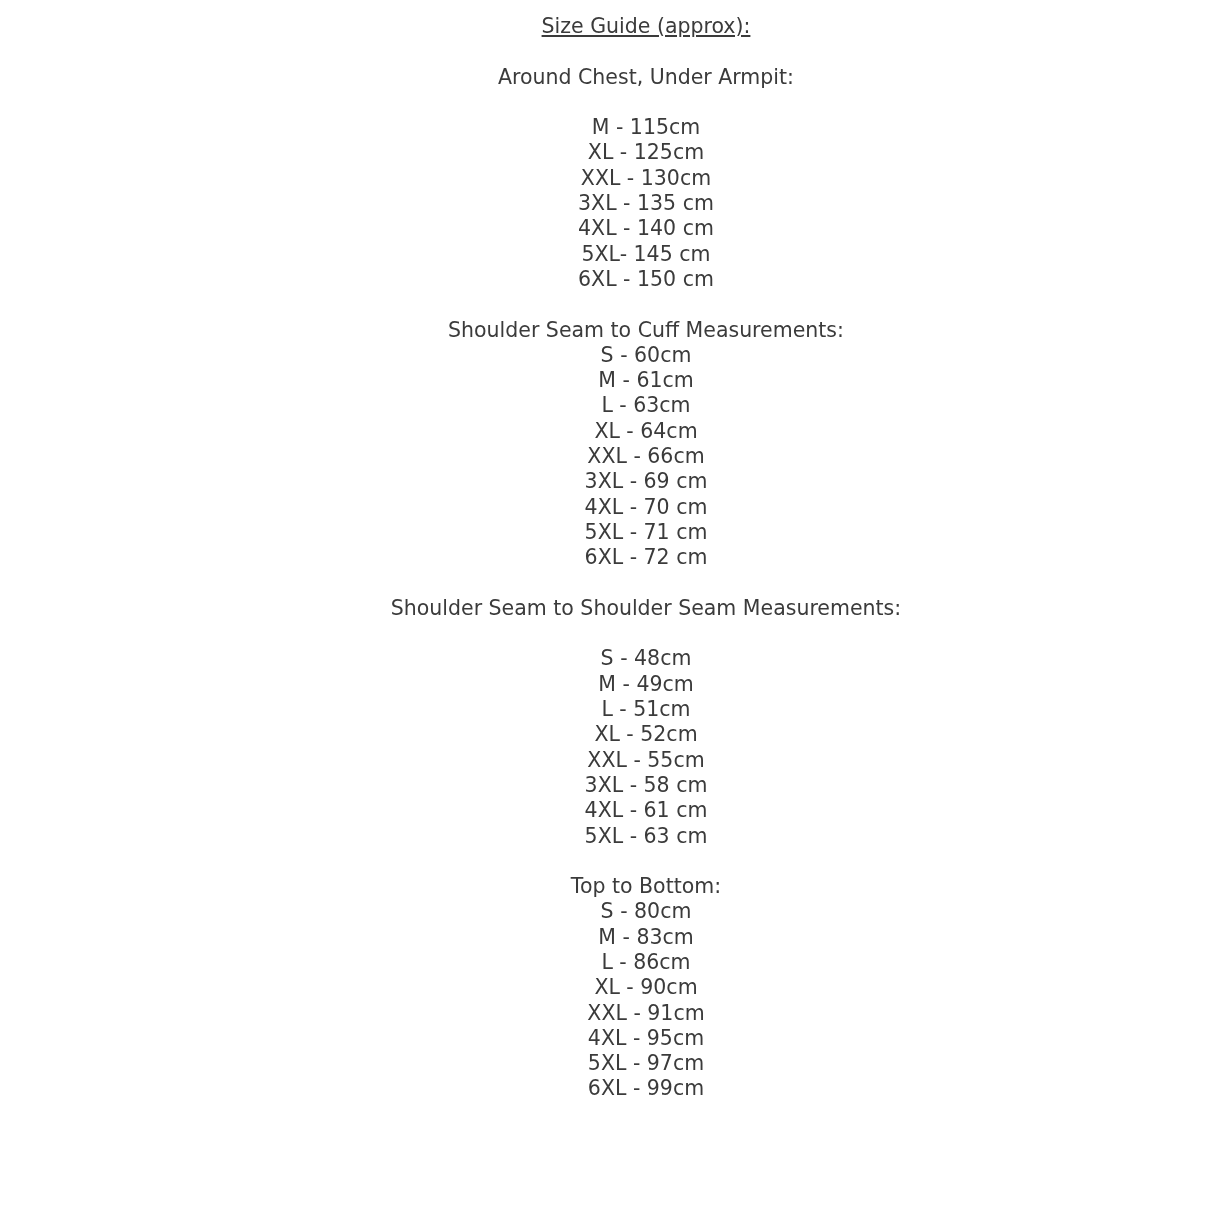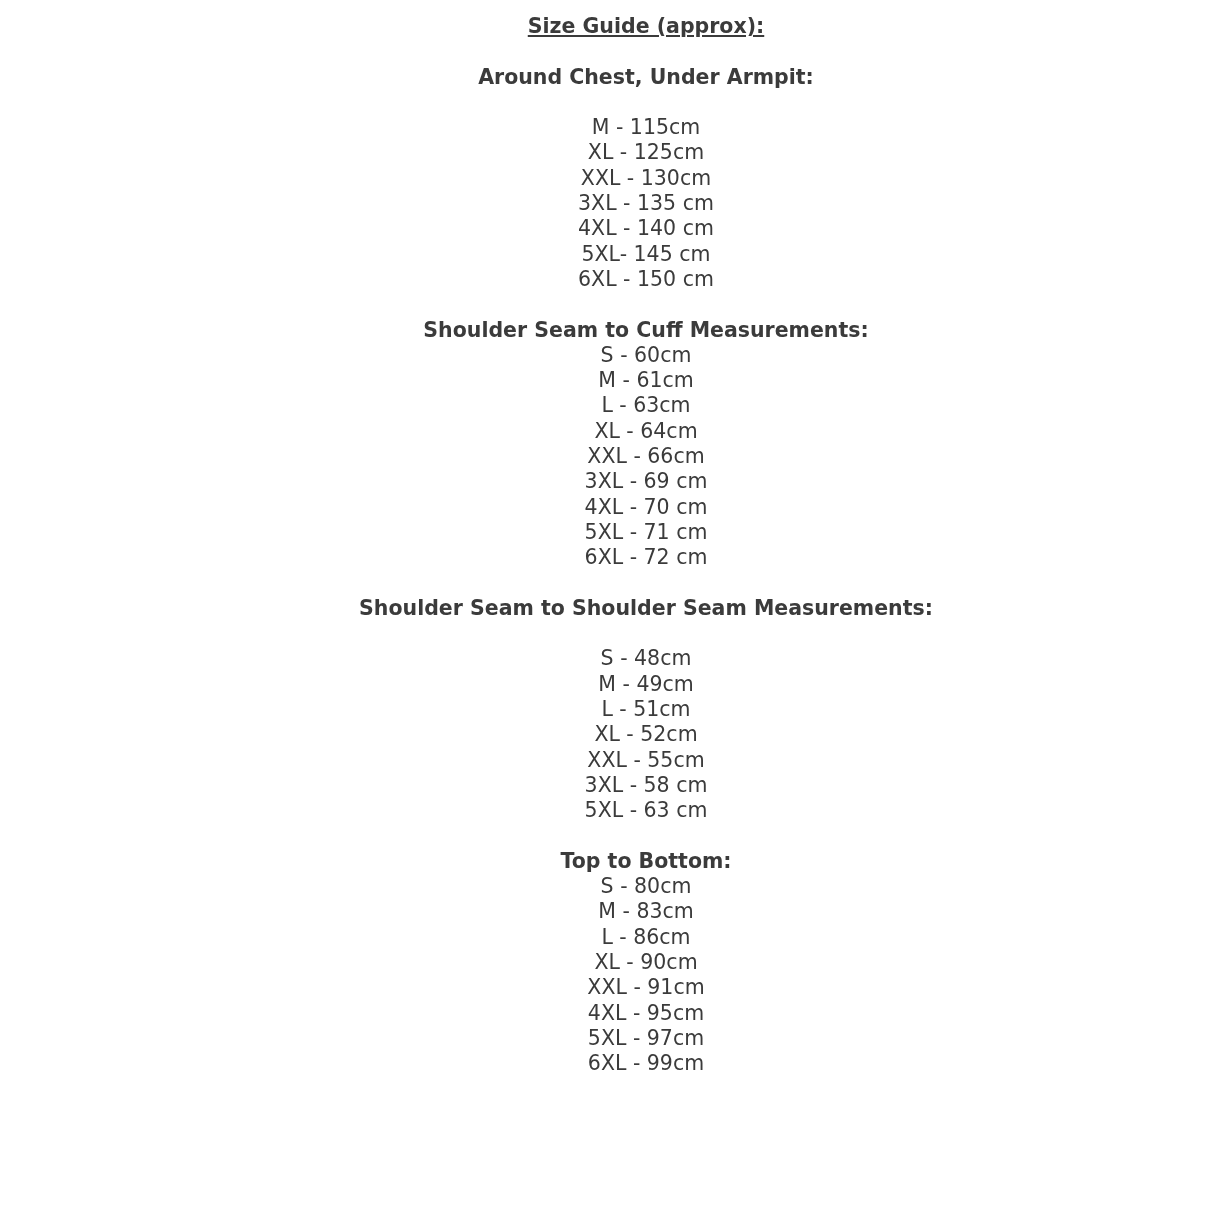"Size Guide (approx):" h1, h2 { font-weight: 700 -> 400 }
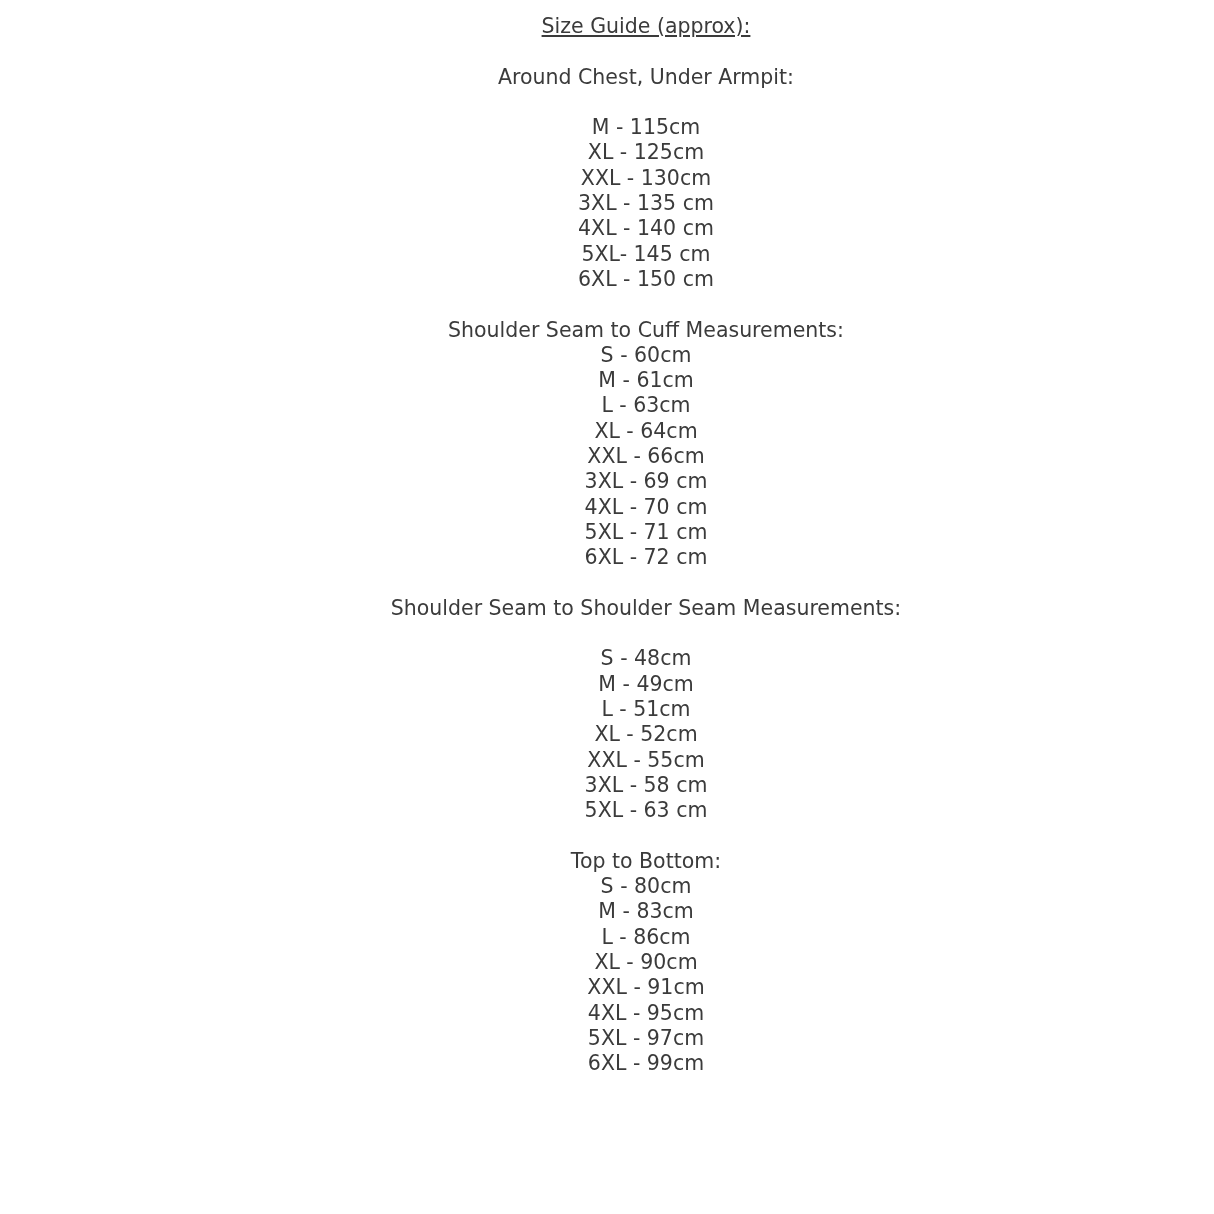"4XL - 61 cm" div.line { html: none -> <div>4XL - 61 cm</div> }
